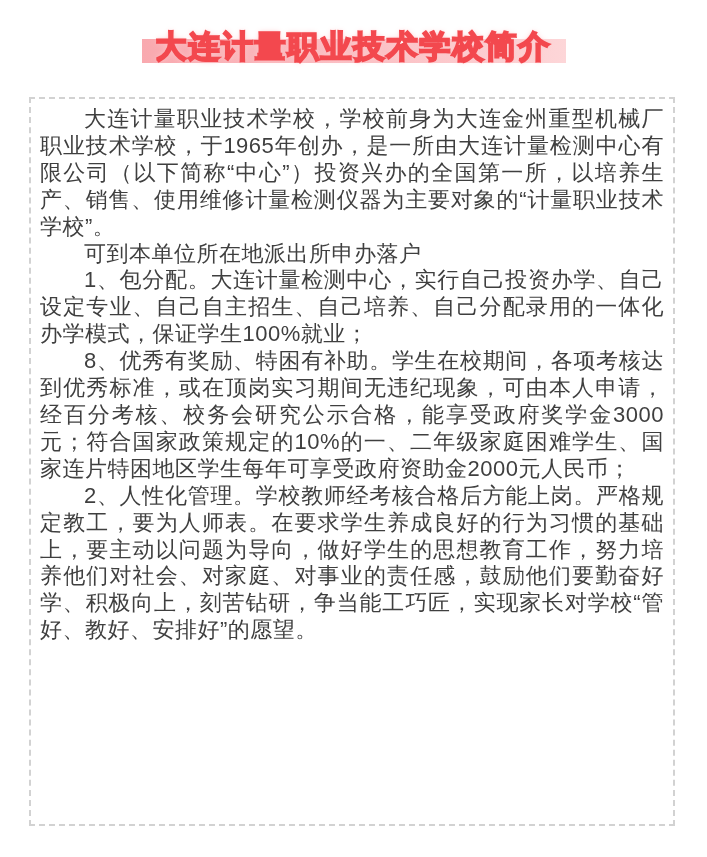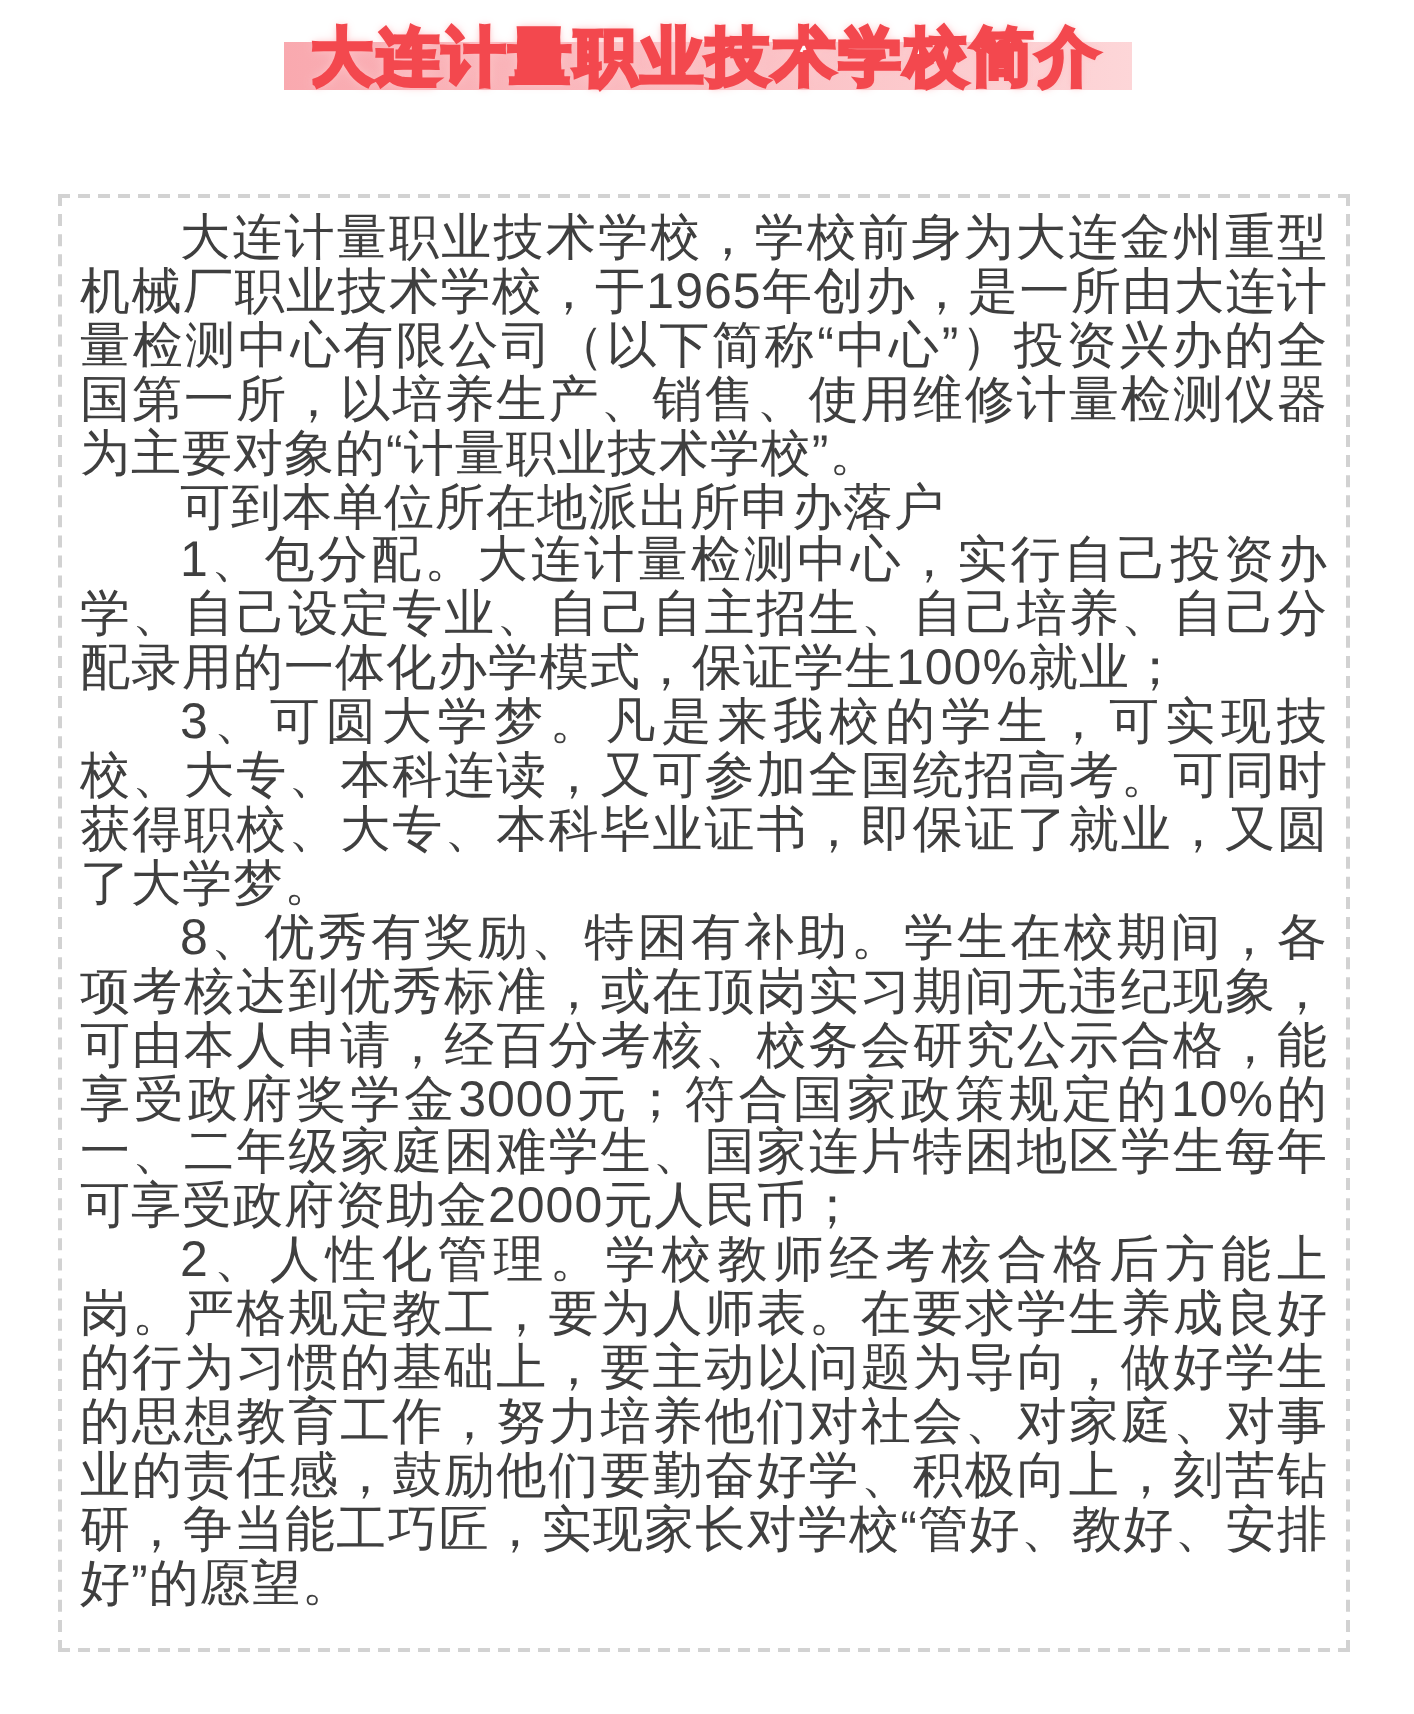"大连计量职业技术学校简介" .title-wrap { top: 6px -> 24px }
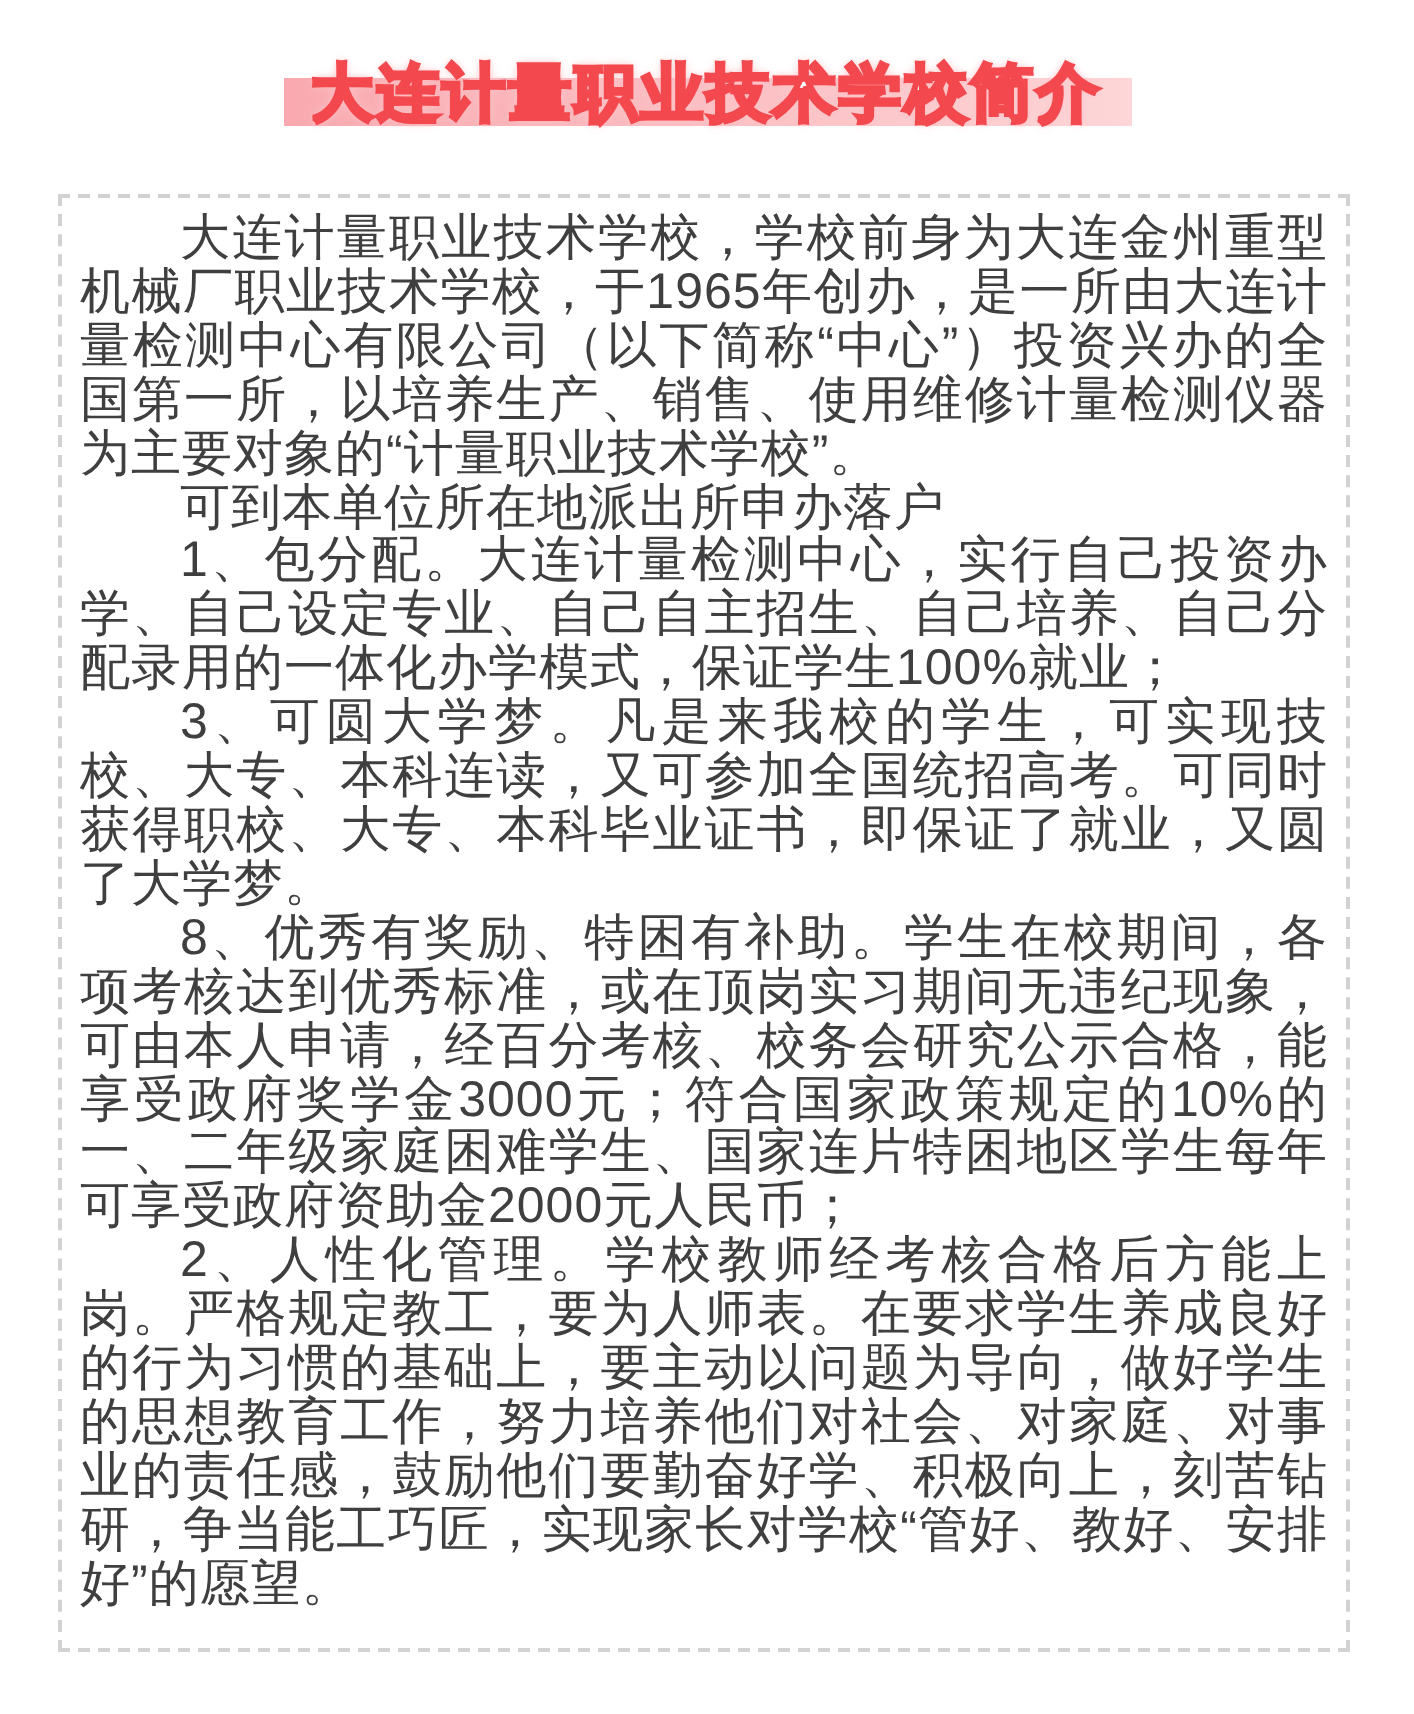"大连计量职业技术学校，学校前身为大连金州重型机械厂职业技术学校，于1965年创办" .content-box p { font-size: 25px -> 22px }
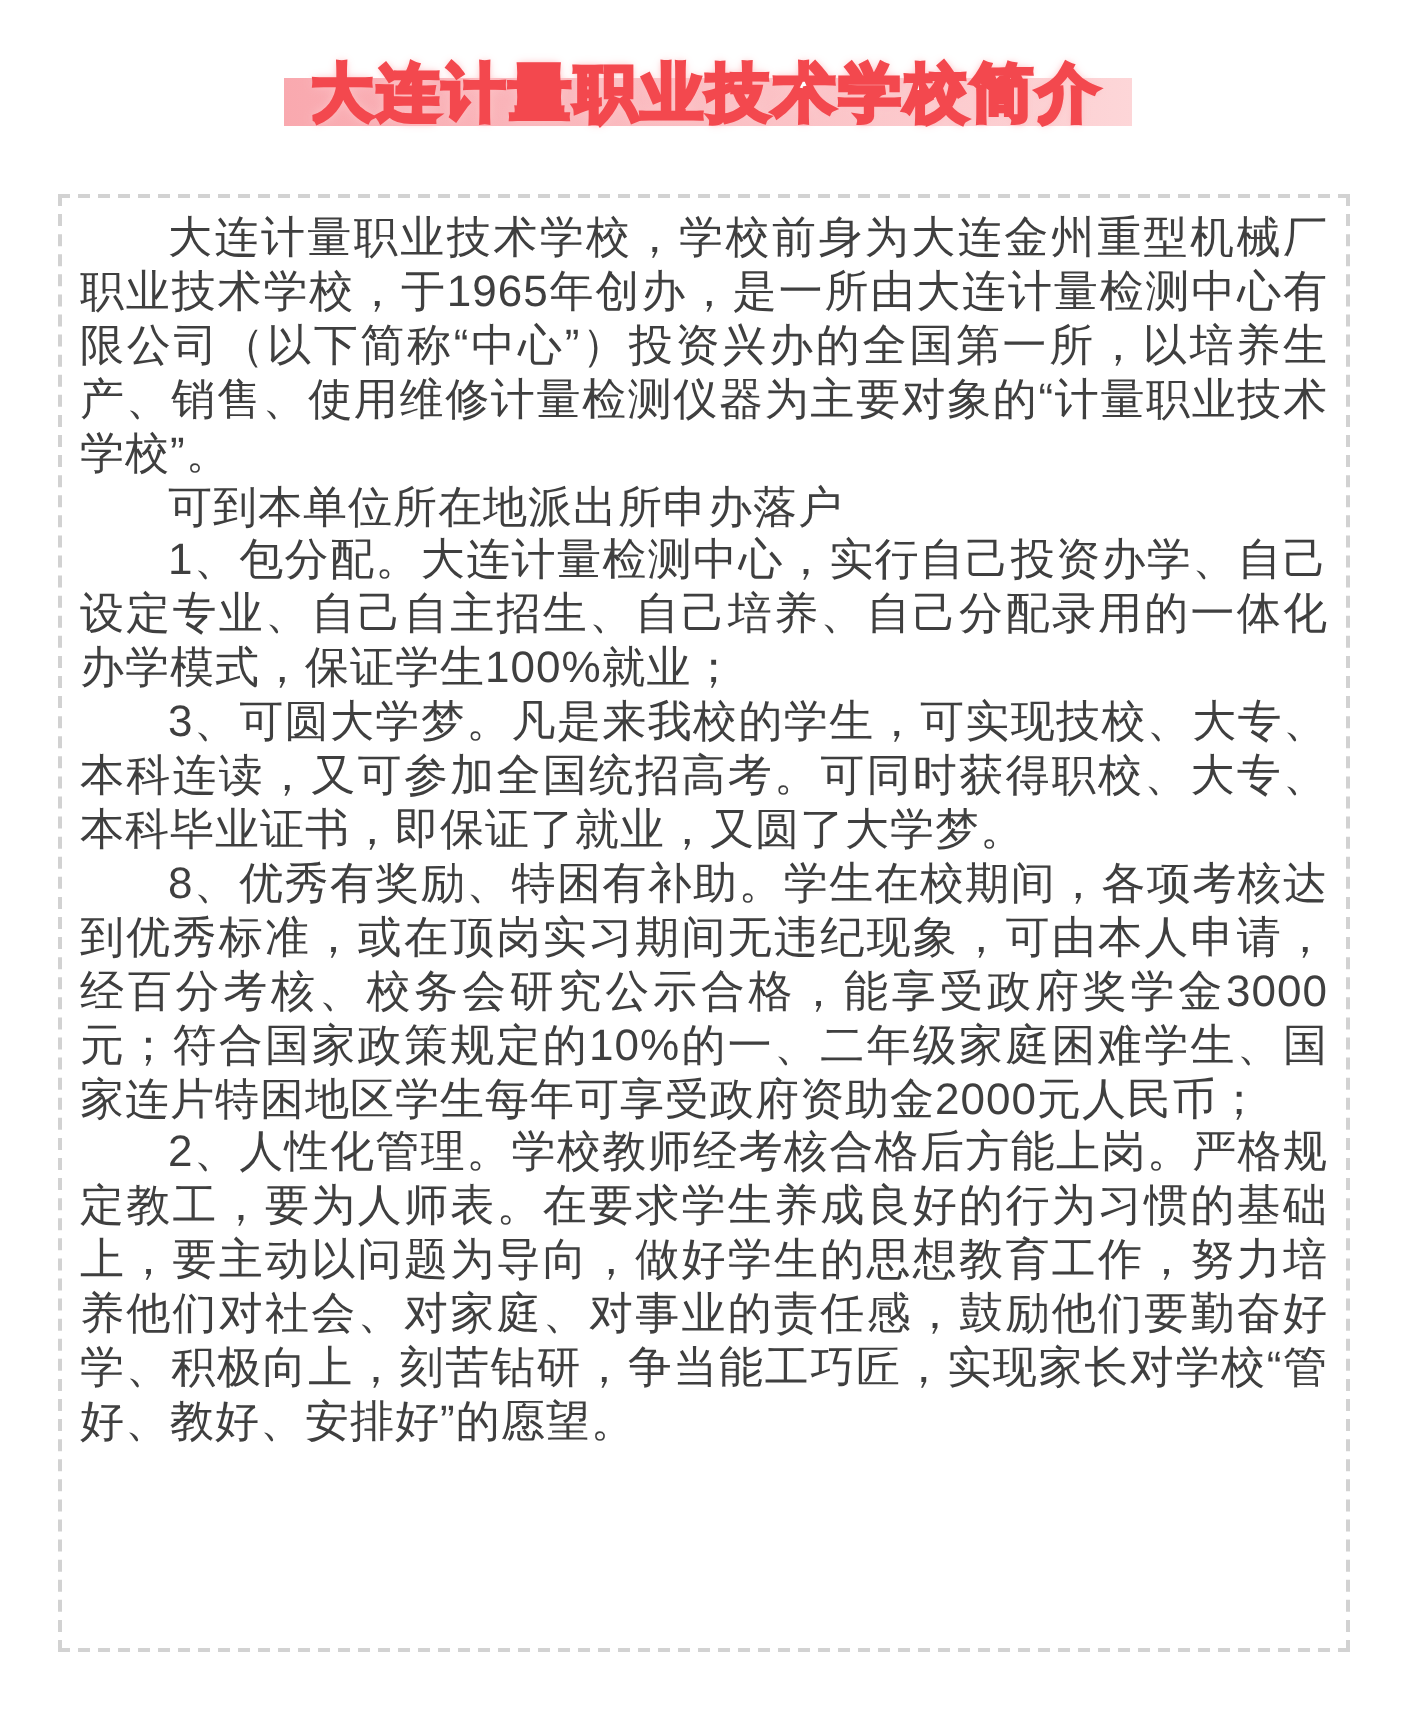"3、可圆大学梦。凡是来我校的学生，可实现技校、大专、本科连读，又可参加全国统招高" p { html: <p>3、可圆大学梦。凡是来我校的学生，可实现技校、大专、本科连读，又可参加全国统招高考。可同时获得职校、大专、本科毕业证书，即保证了就业，又圆了大学梦。</p> -> none }
